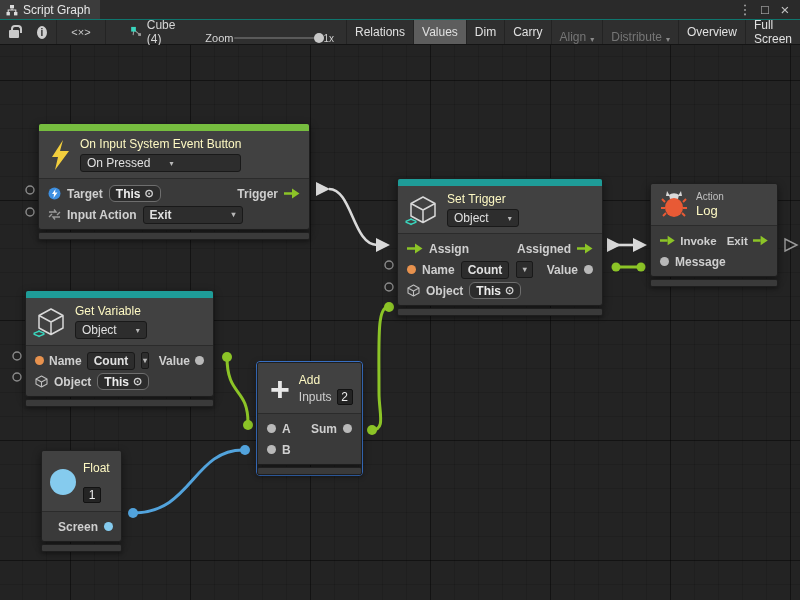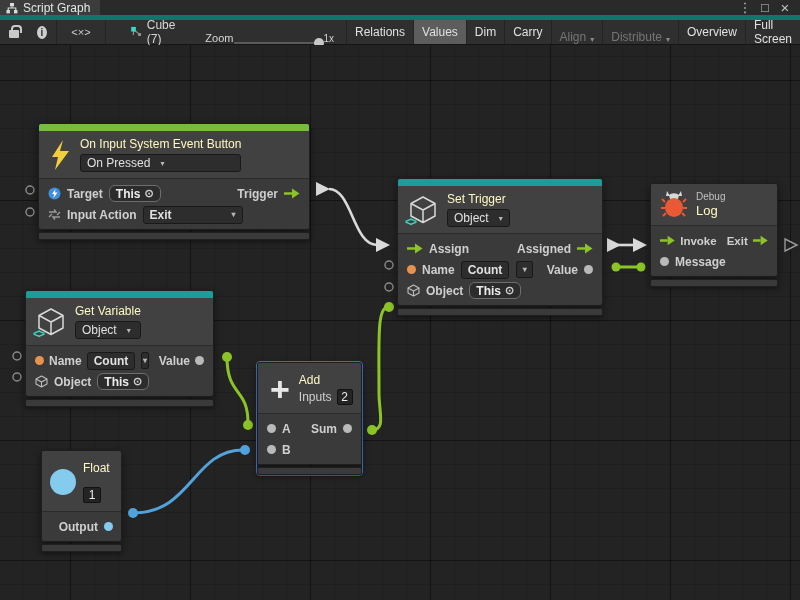"Script Graph" .tabbar { border-bottom: 5px solid #0f766e -> 1px solid #0f766e }
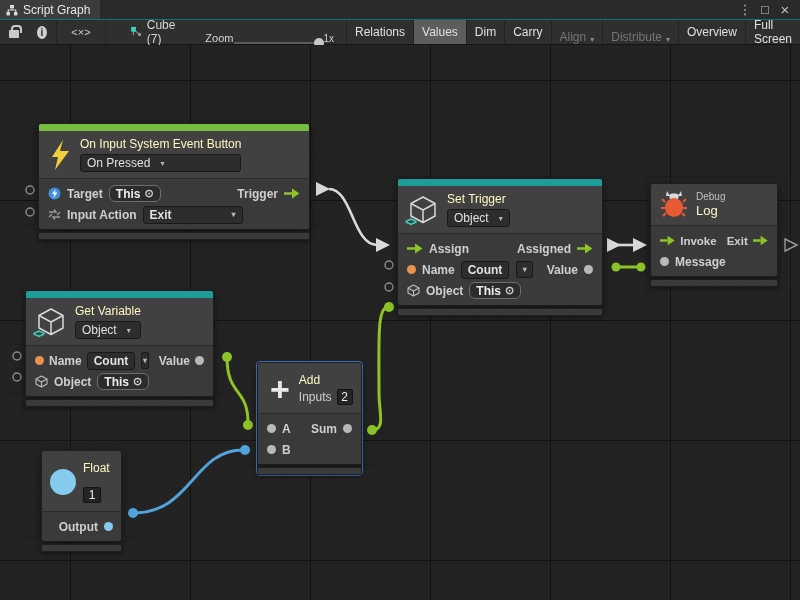"Cube (7)" span.target-label { text: 7 -> 4 }
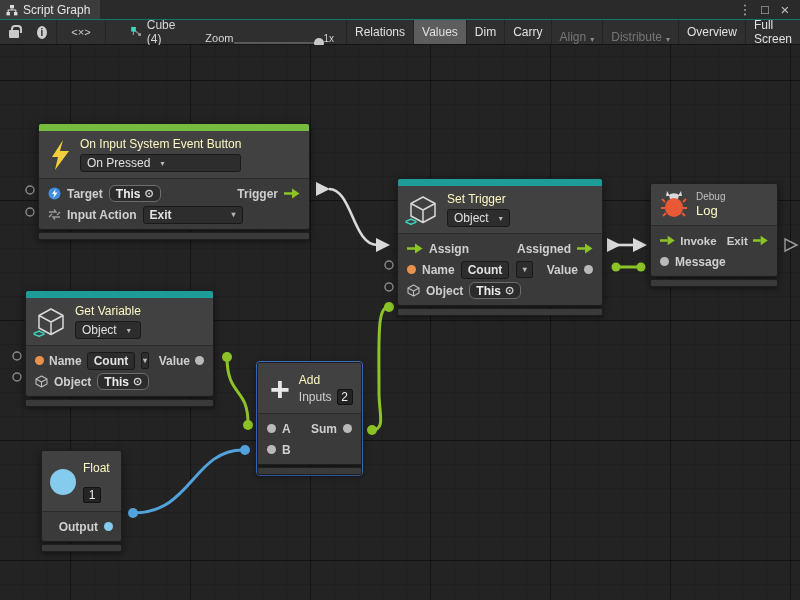"Zoom" .zoom-wrap { align-items: flex-end -> center }
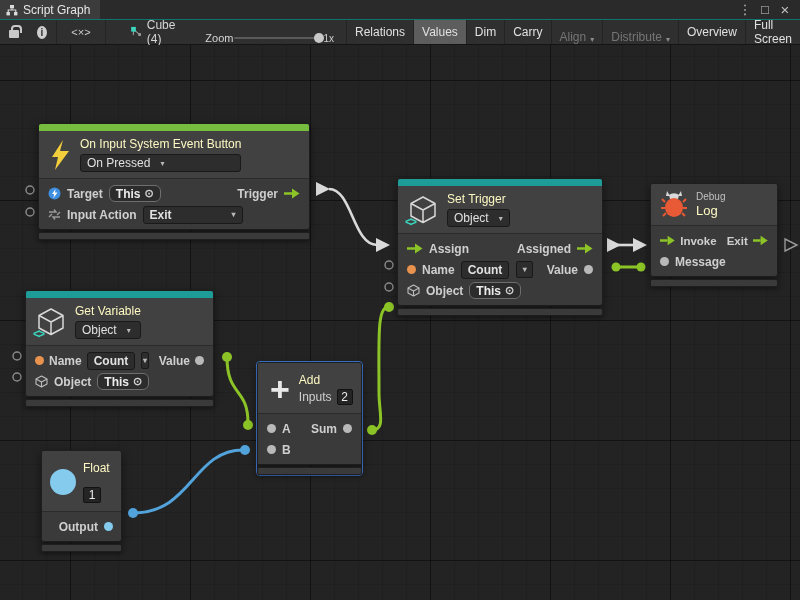"On Pressed" .dd { gap: 10px -> 19px }
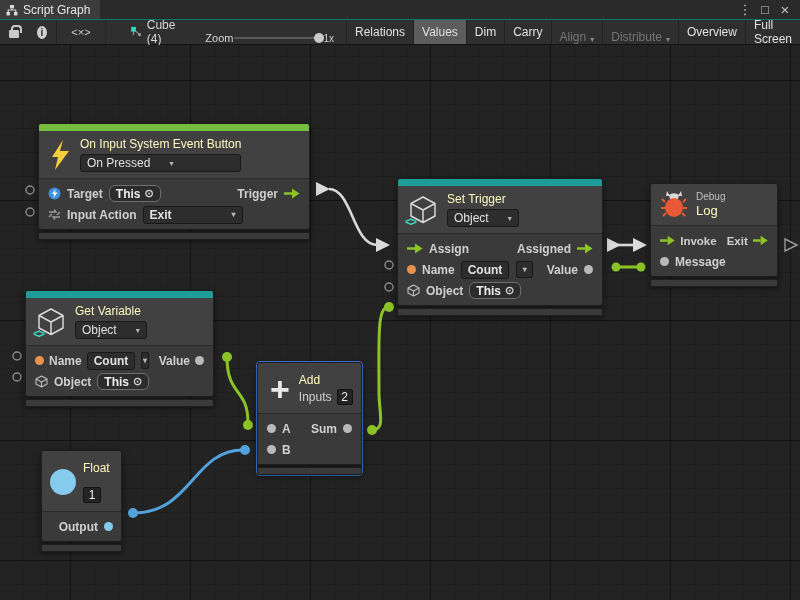"Debug" span.subtitle { text: Debug -> Action }
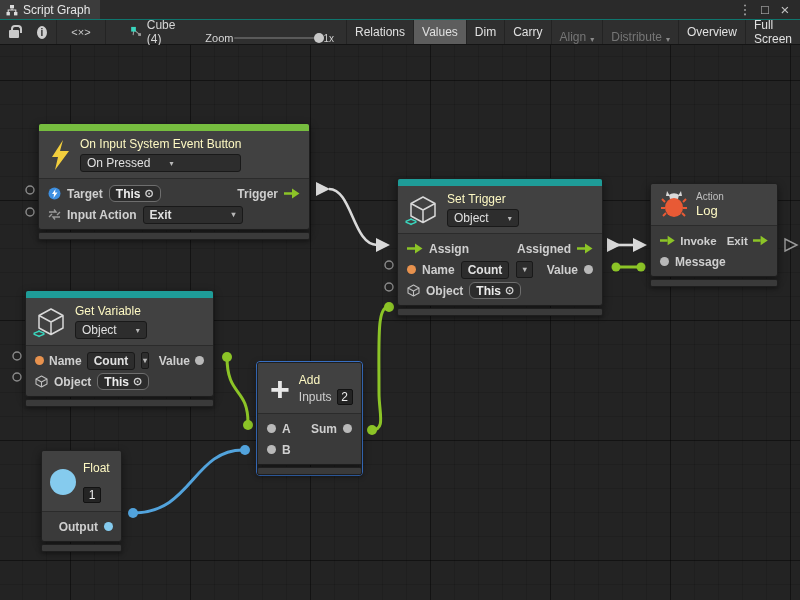"Output" span { text: Output -> Screen }
